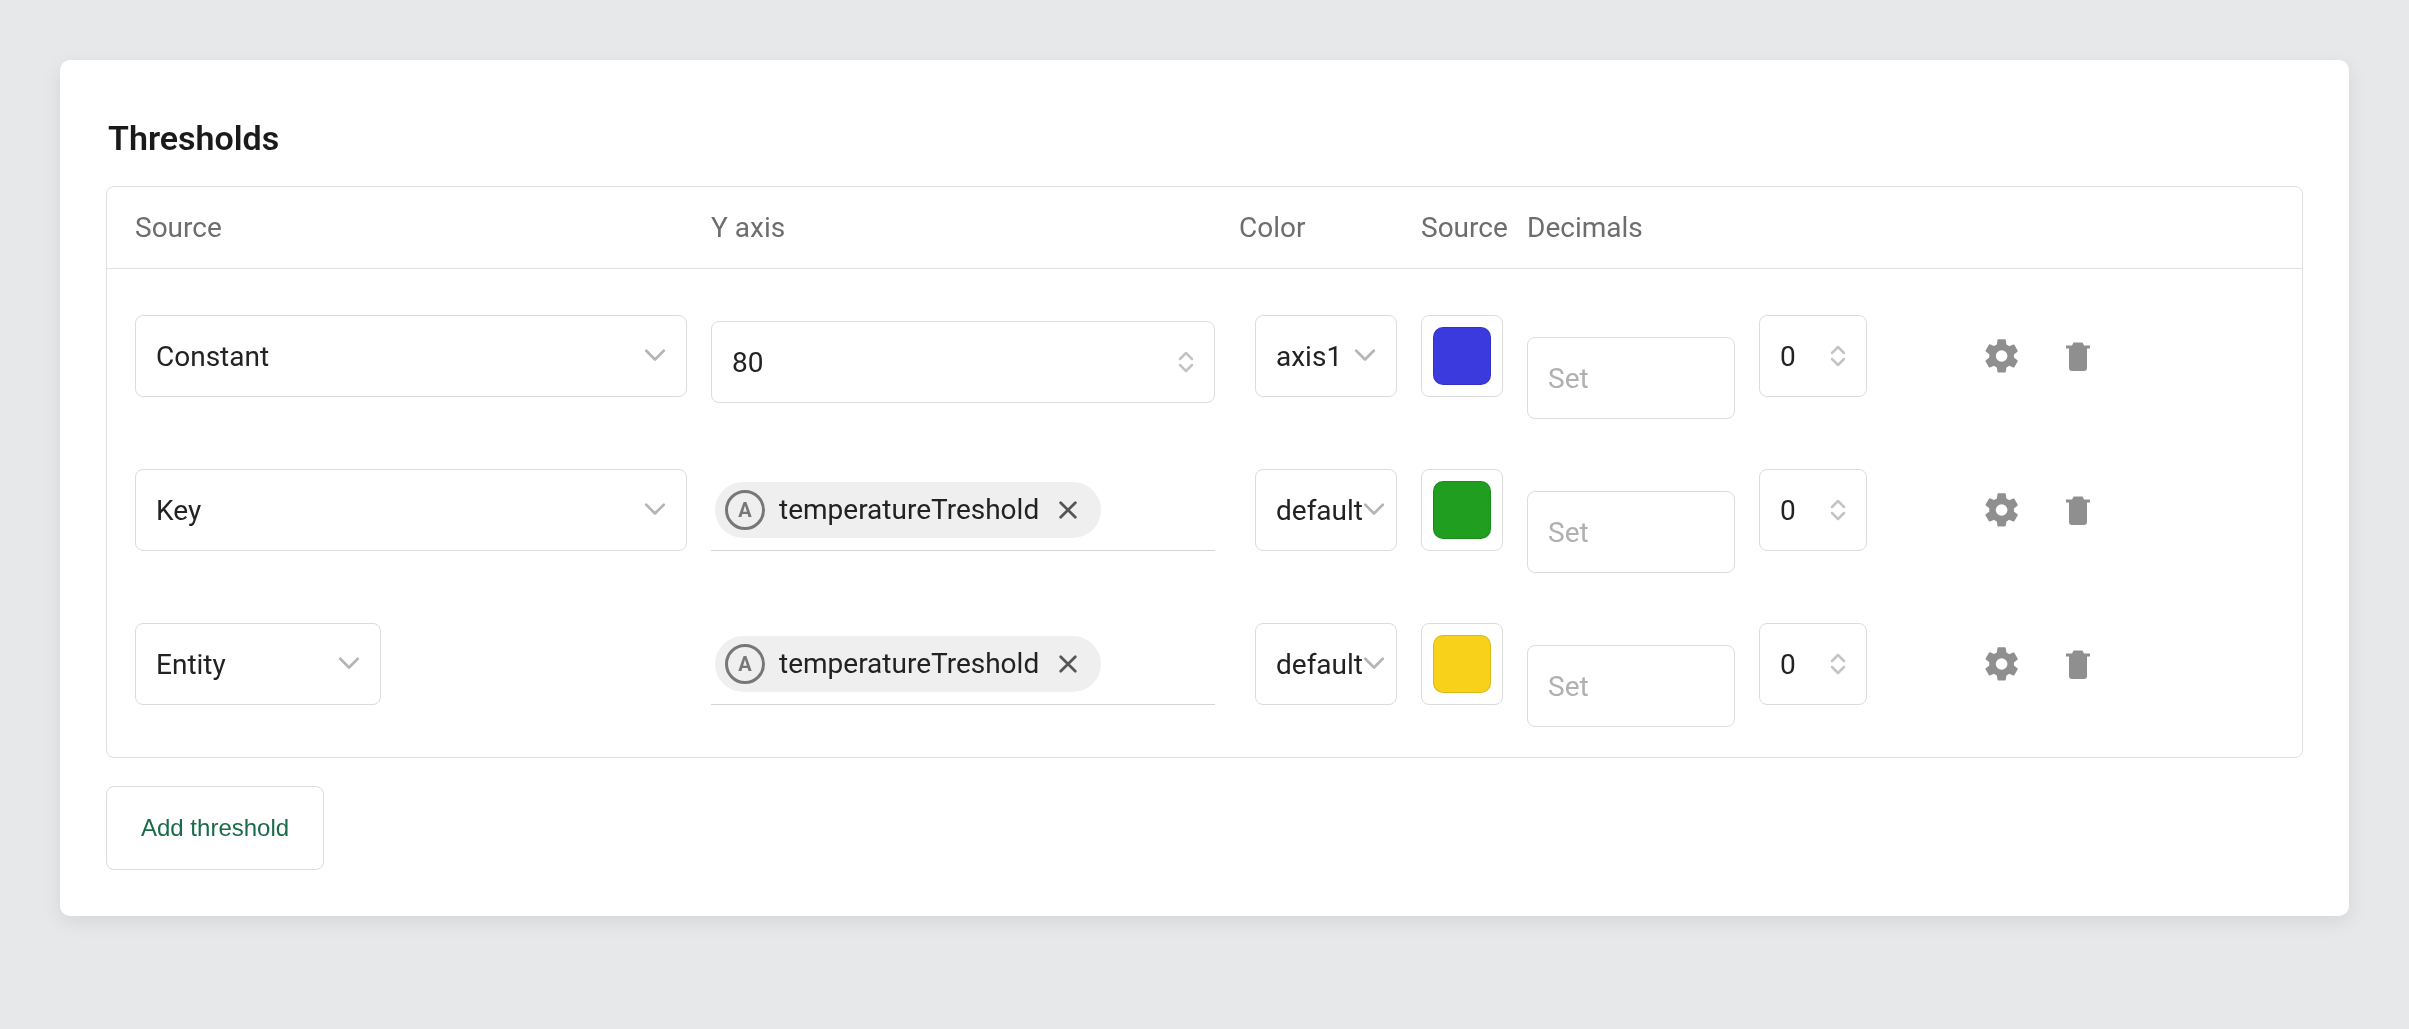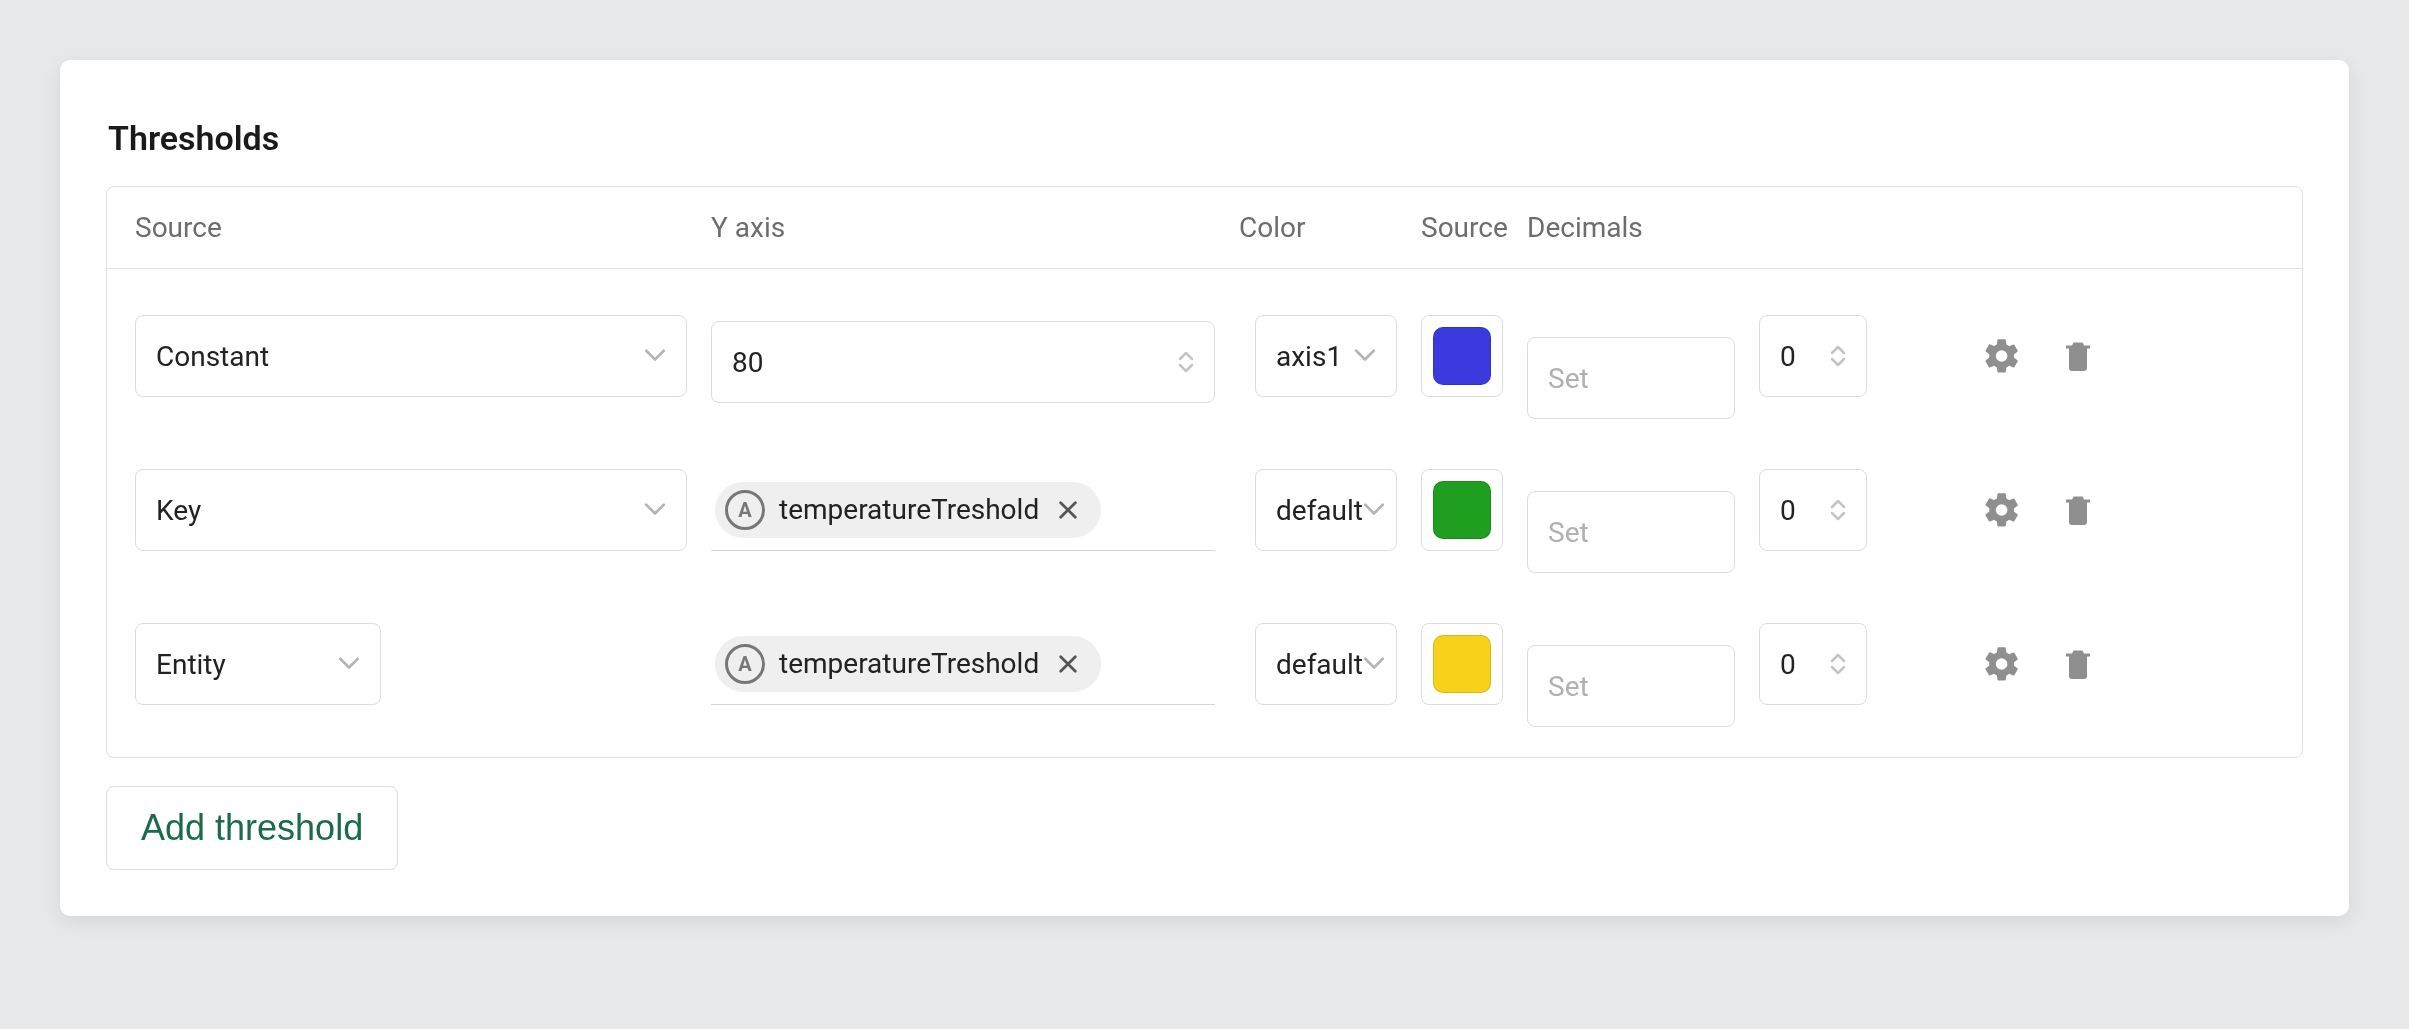"Add threshold" .add-btn { font-size: 36px -> 24px }
